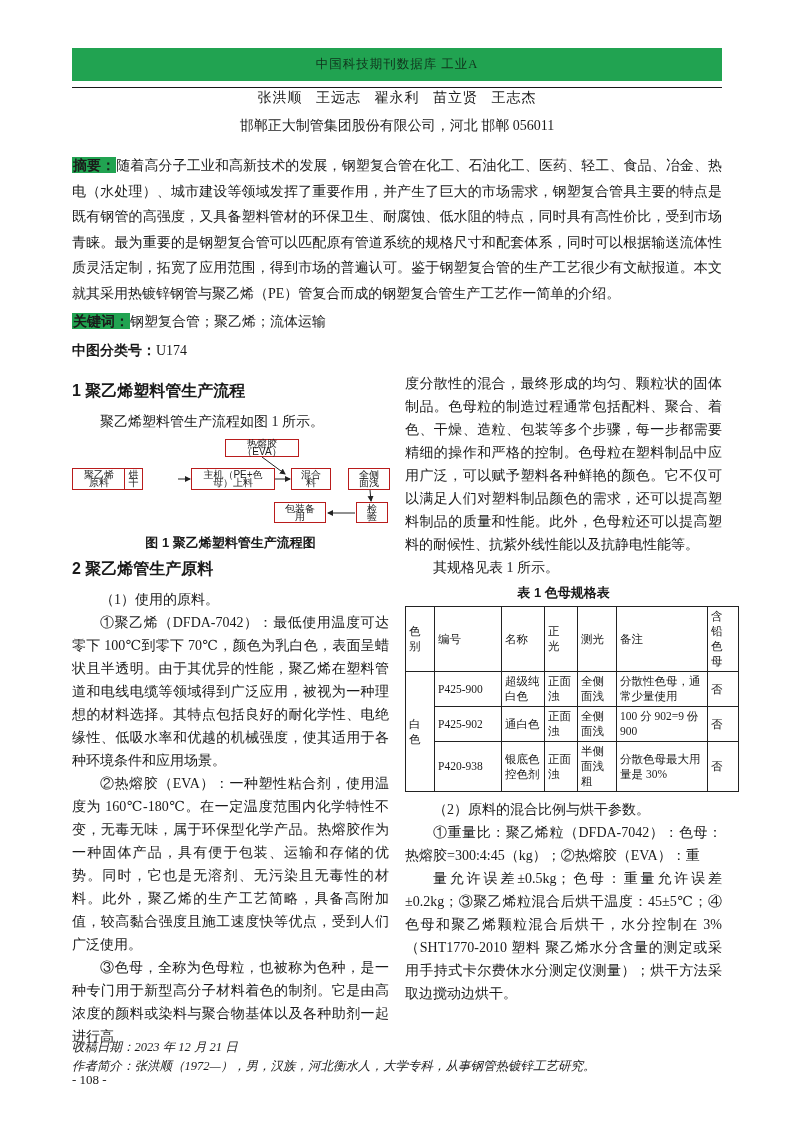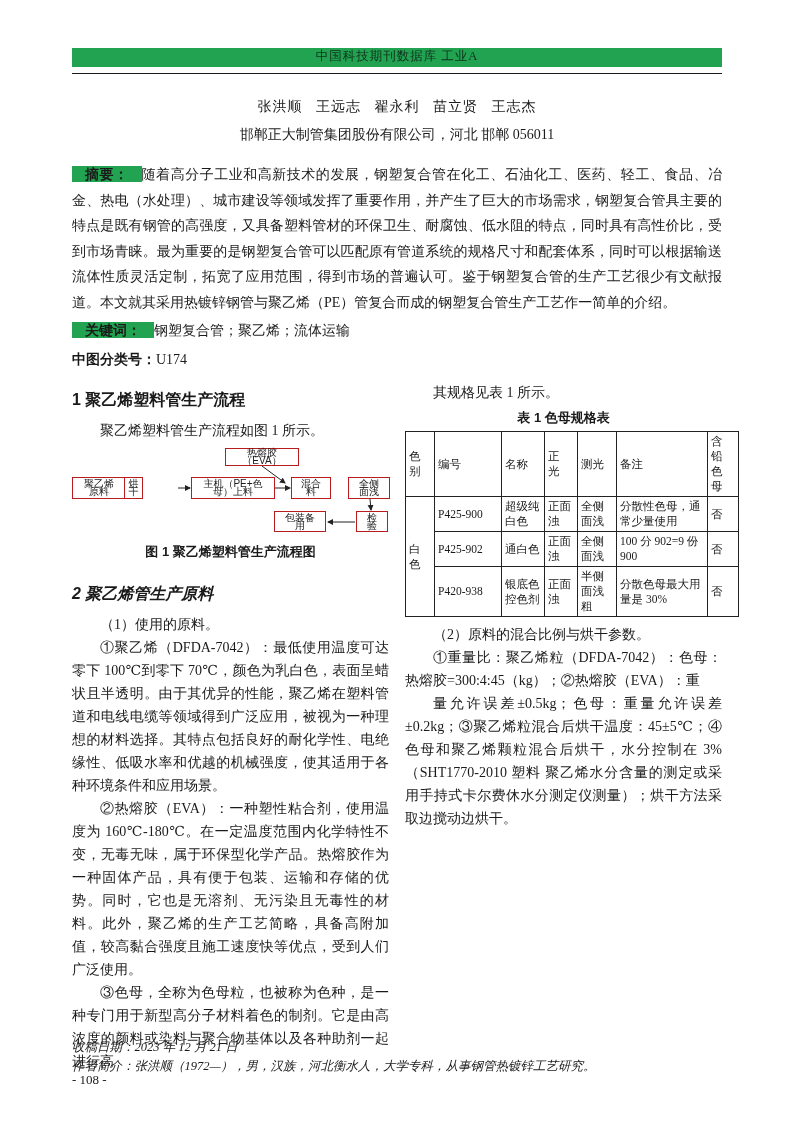"中国科技期刊数据库 工业A" .journal-bar { align-items: none -> center; height: 19px -> 33px }
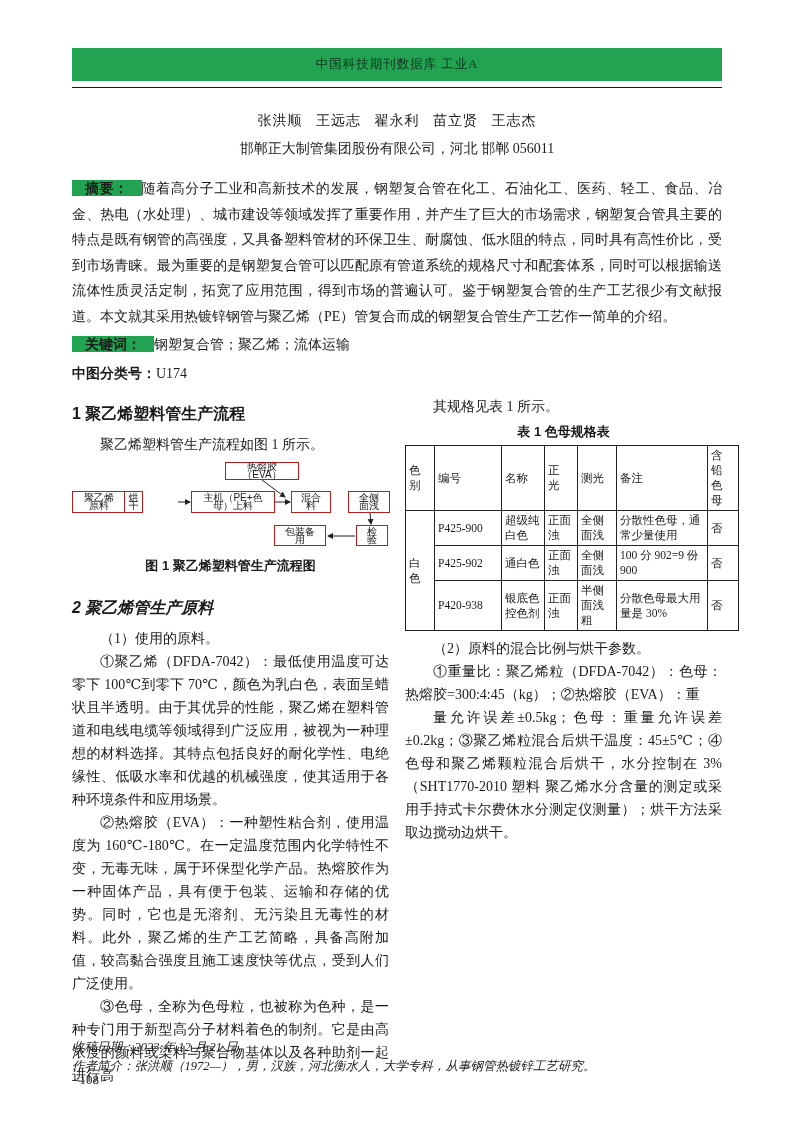"张洪顺 王远志 翟永利 苗立贤 王志杰" .authors { margin-top: 24px -> 1px }
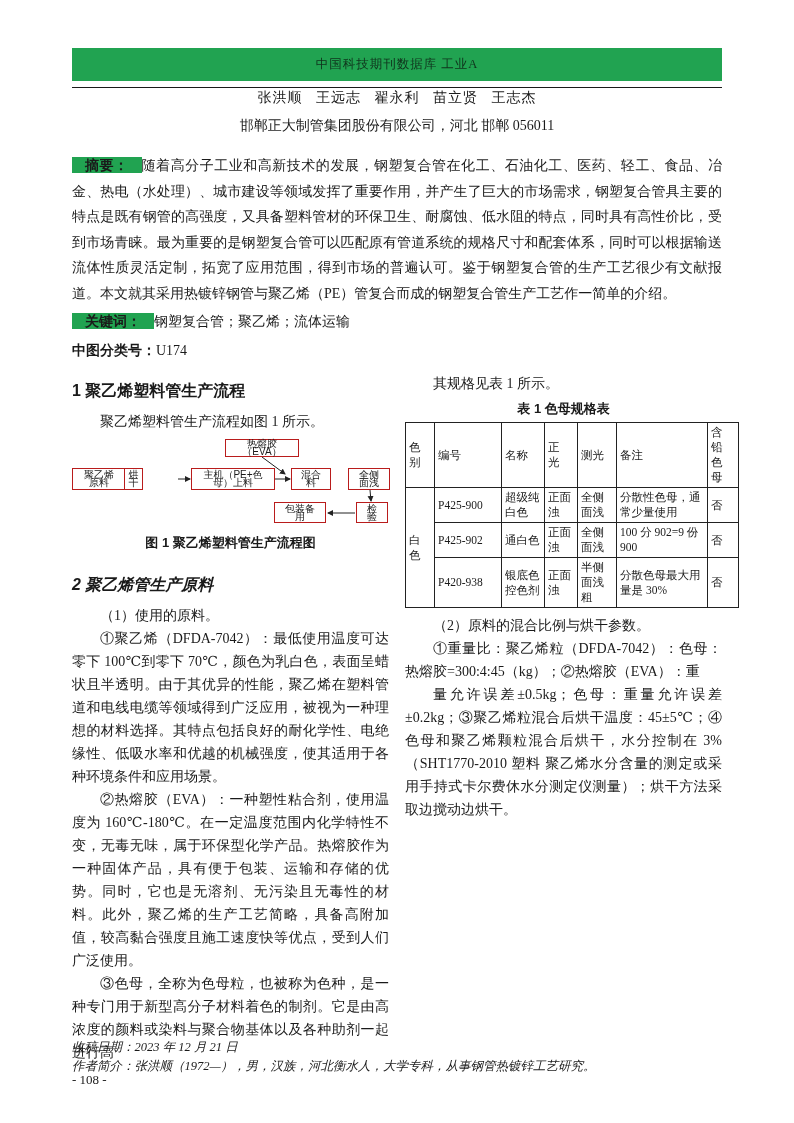"摘要：" .label-hl { padding: 0 13px -> 0 1px }
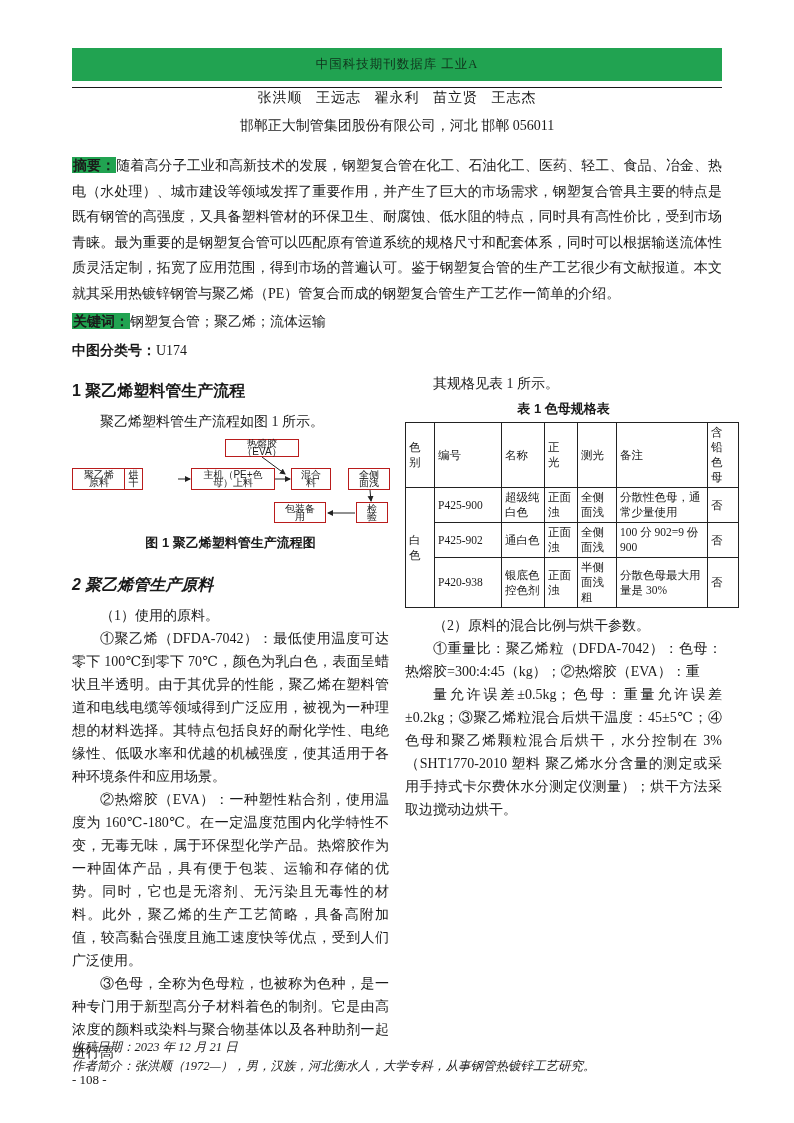"度分散性的混合，最终形成的均匀、颗粒状的固体制品。色母粒的制造过程通常包括配料、" p.noindent { html: none -> <p>度分散性的混合，最终形成的均匀、颗粒状的固体制品。色母粒的制造过程通常包括配料、聚合、着色、干燥、造粒、包装等多个步骤，每一步都需要精细的操作和严格的控制。色母粒在塑料制品中应用广泛，可以赋予塑料各种鲜艳的颜色。它不仅可以满足人们对塑料制品颜色的需求，还可以提高塑料制品的质量和性能。此外，色母粒还可以提高塑料的耐候性、抗紫外线性能以及抗静电性能等。</p> }
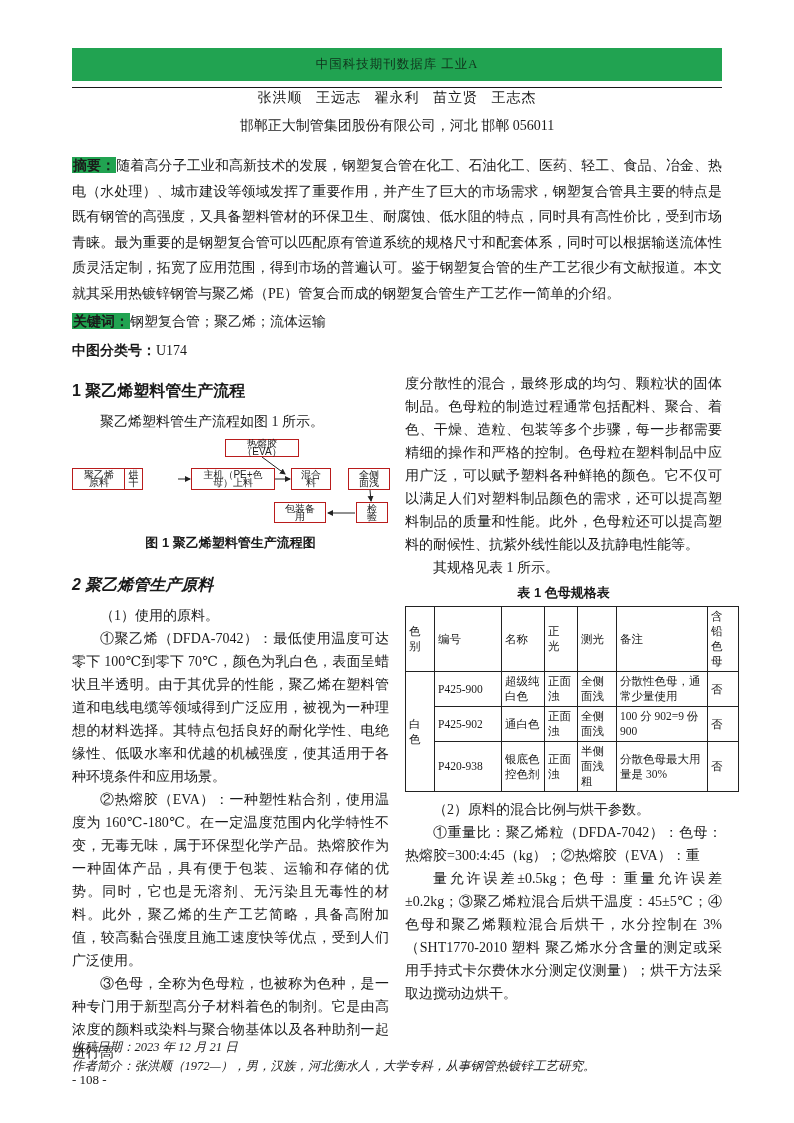"2 聚乙烯管生产原料" .sec-head.second { font-style: italic -> none; margin-top: 20px -> 4px }
